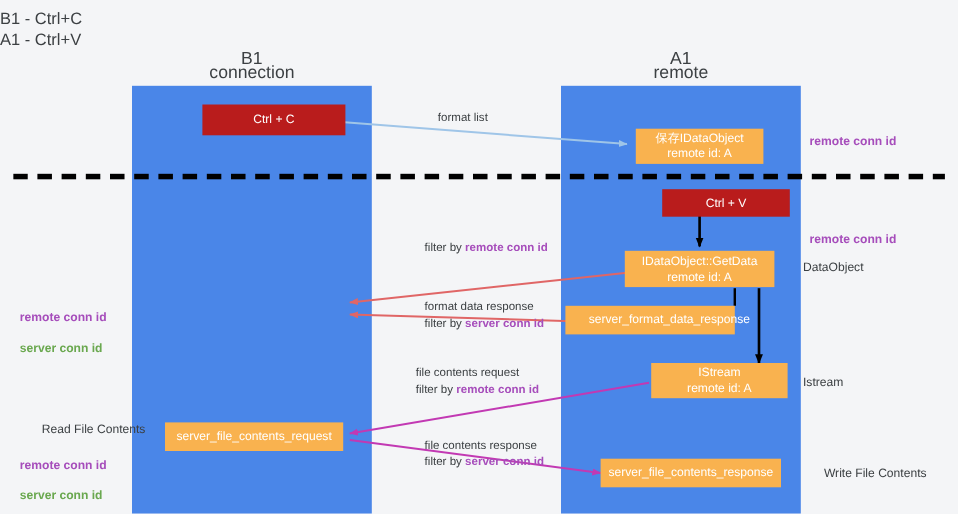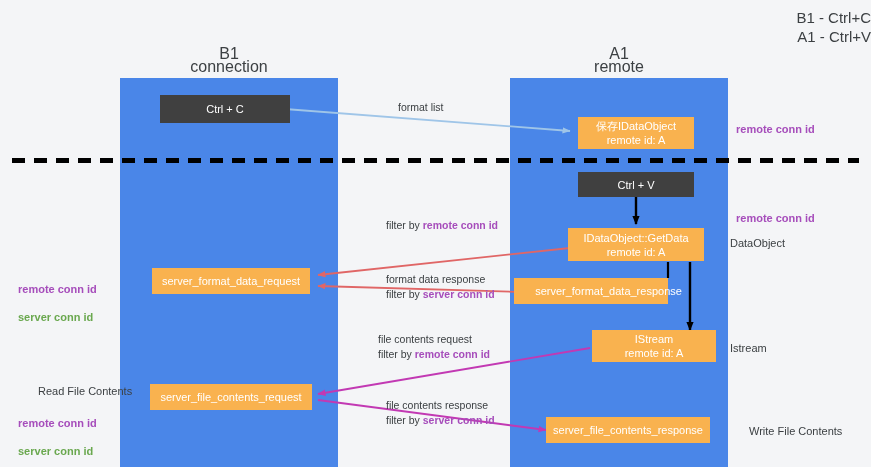"B1 - Ctrl+C" #diagram-title { text-align: right -> left }
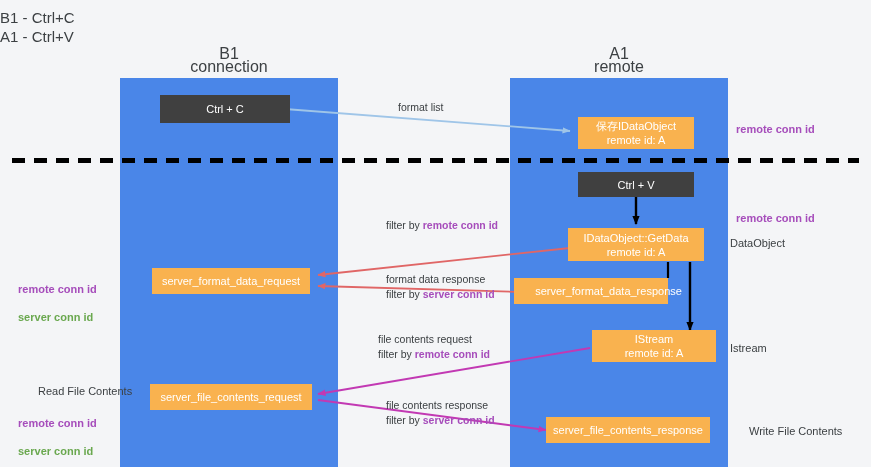"Ctrl + C" .node.green { background: #404040 -> #b91c1c; margin-left: none -> 24px }
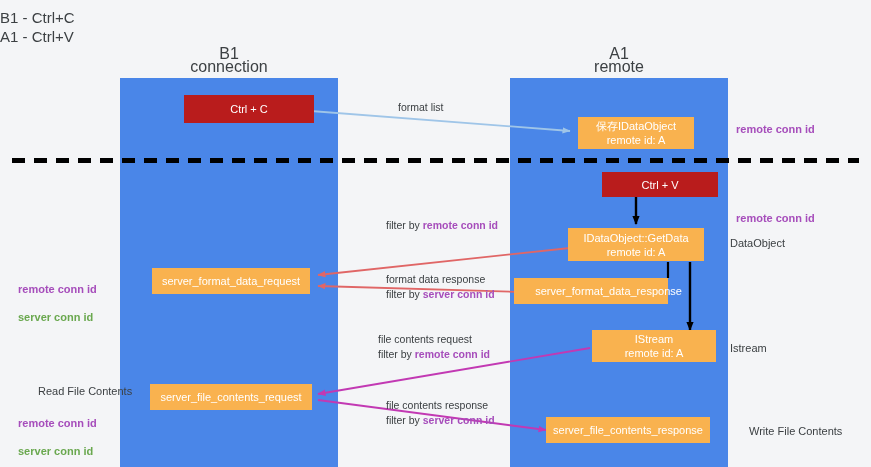"server_format_data_request" div.node { html: <div>server_format_data_request</div> -> none }
